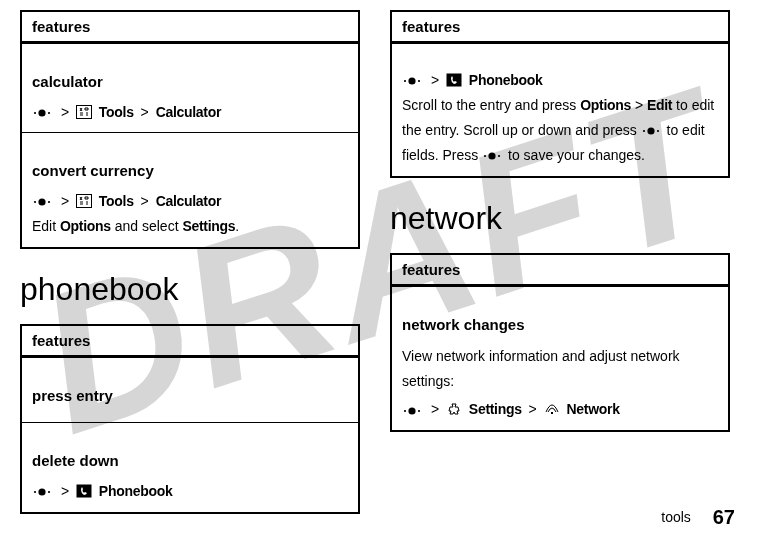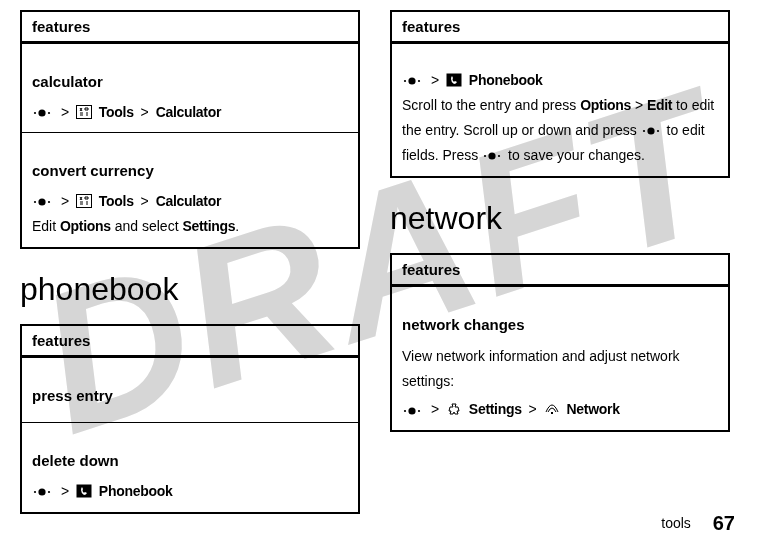"tools 67" .footer { bottom: 10px -> 16px }
